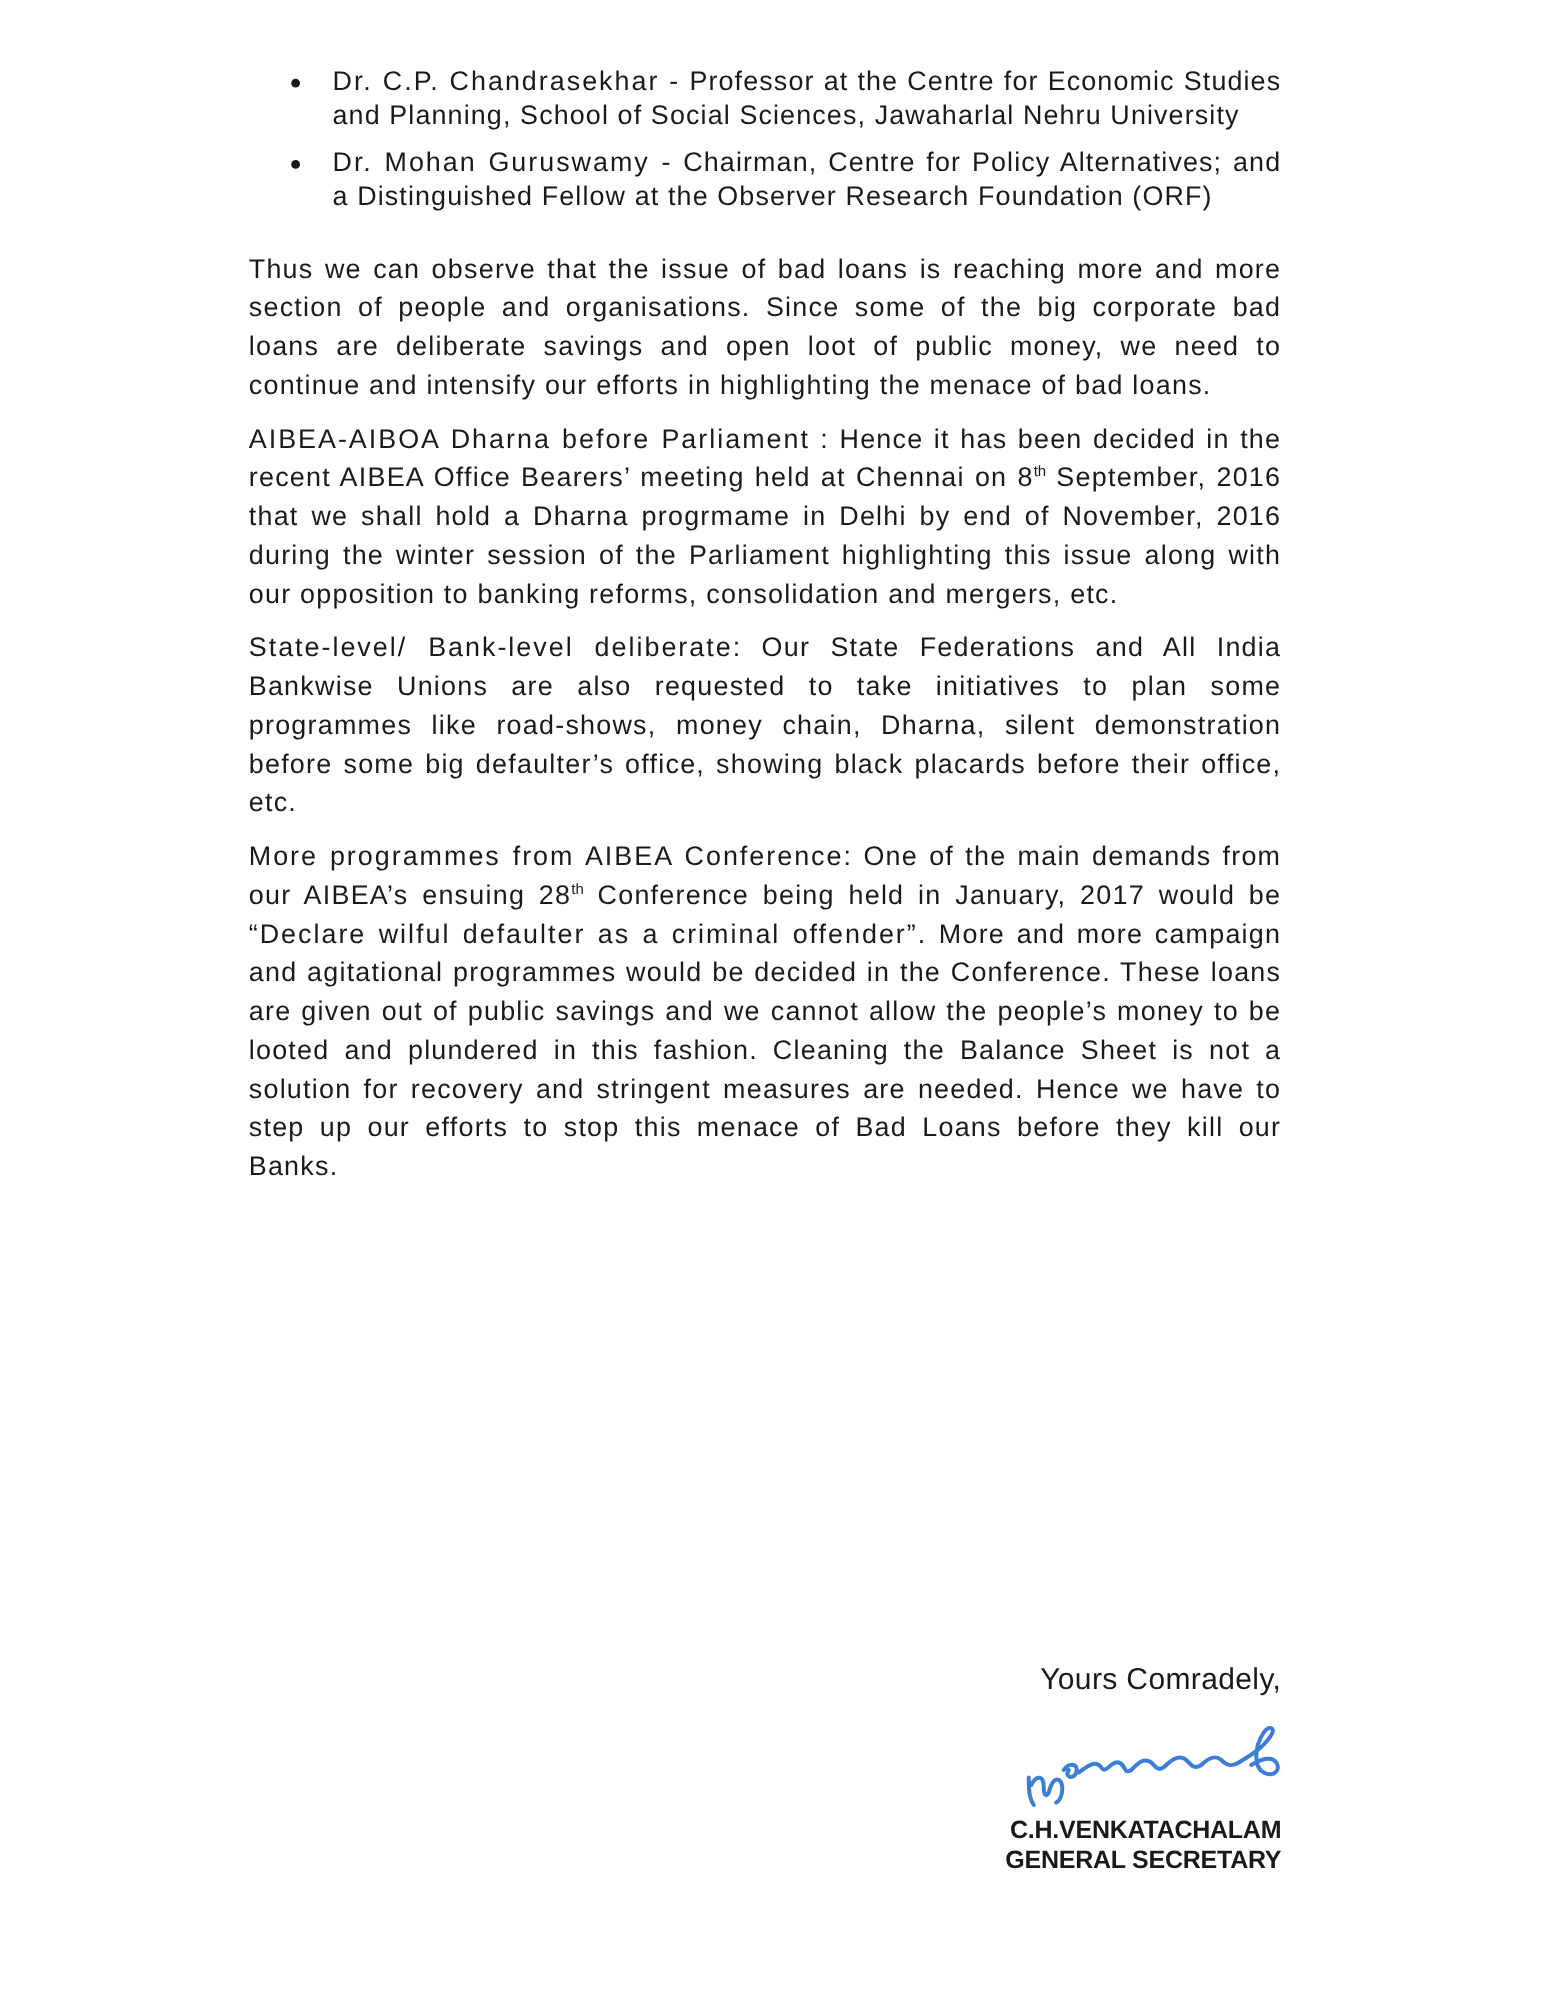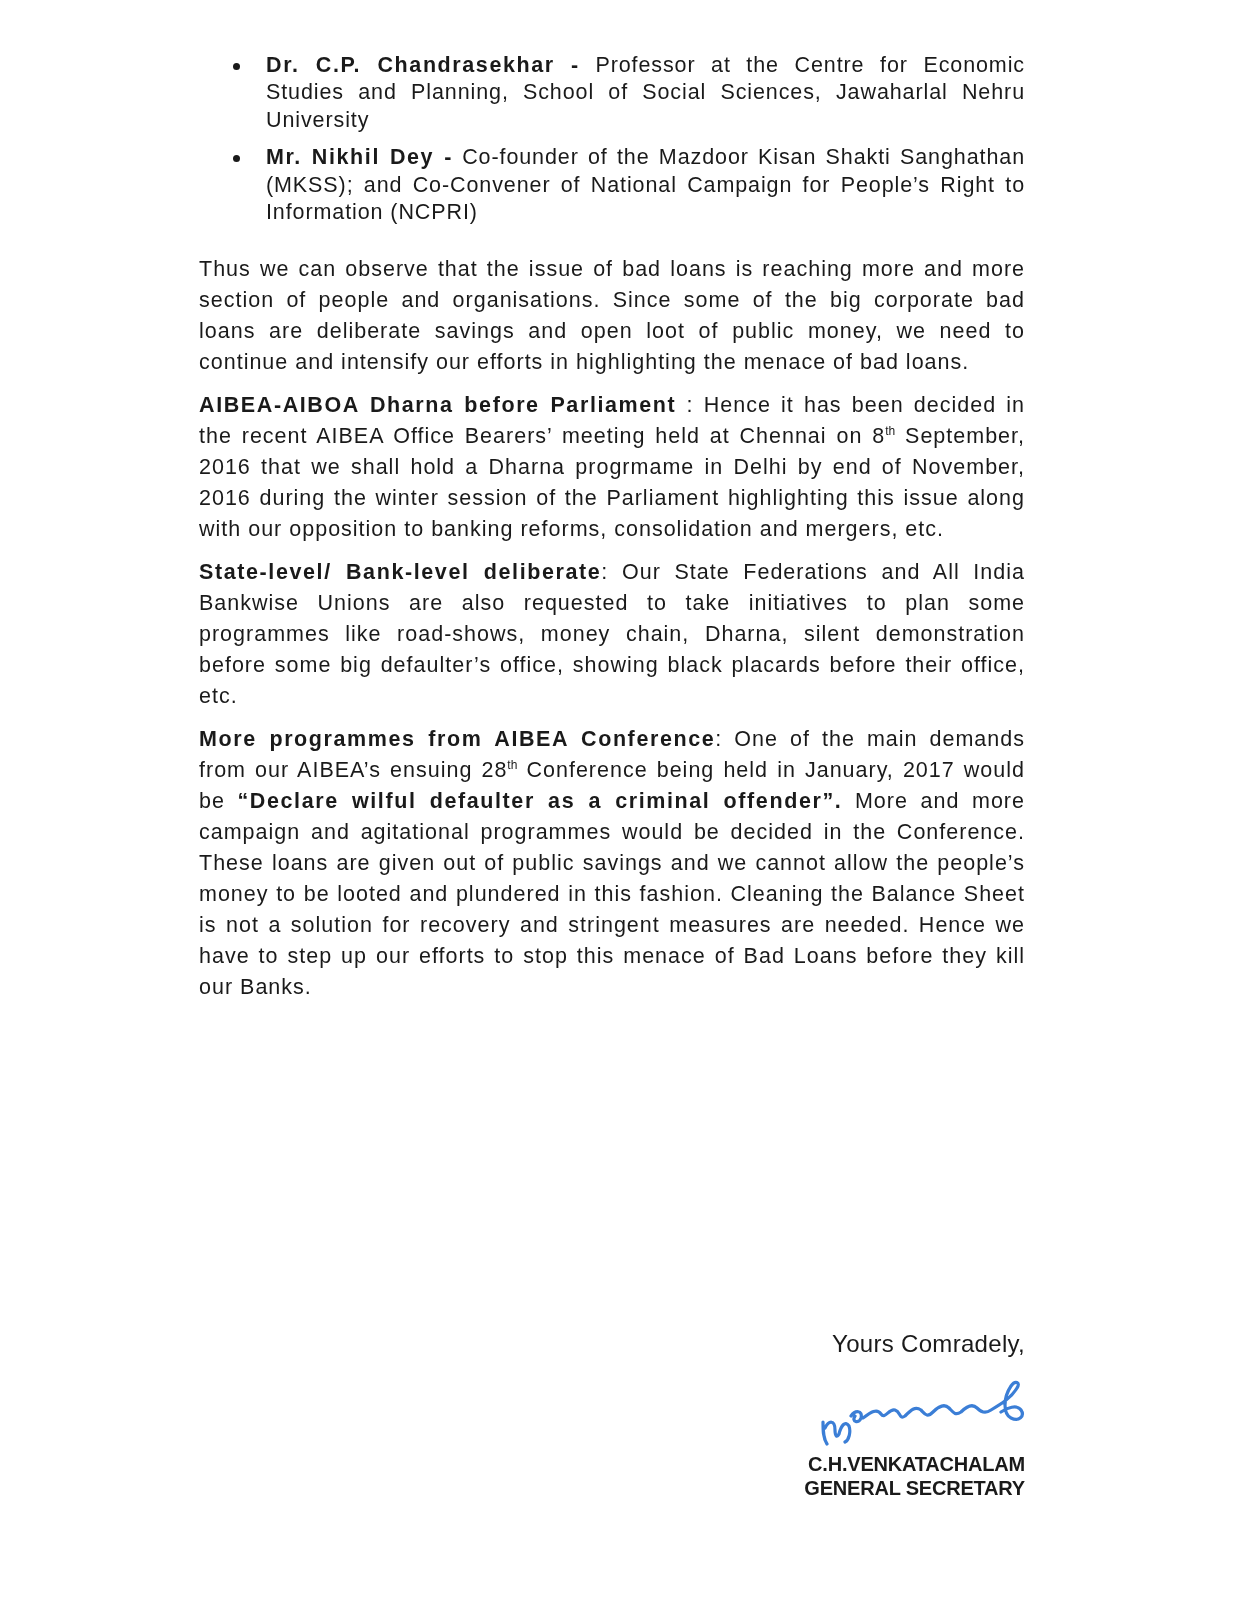"Dr. C.P. Chandrasekhar -" .bold { font-weight: bold -> normal }
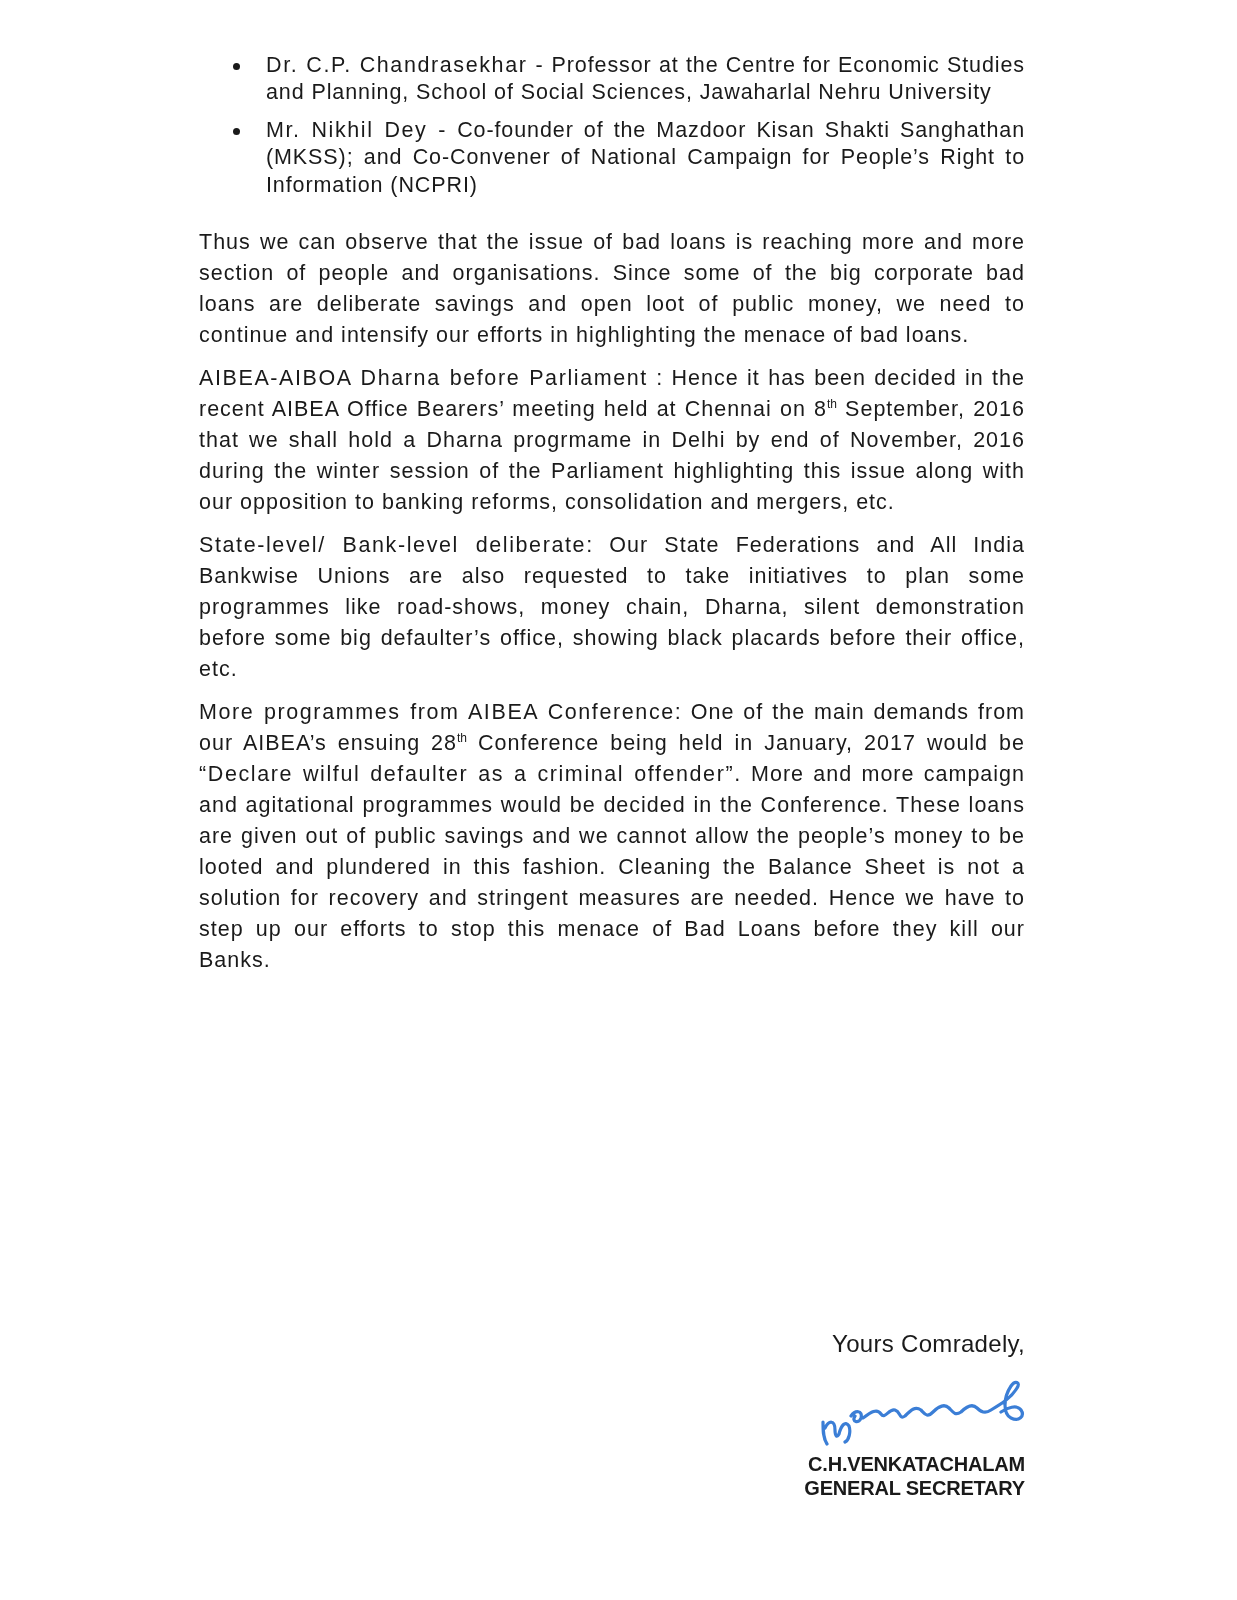"Dr. Mohan Guruswamy - Chairman," li.bullet-item { html: none -> <li> <span></span> <span>Dr. Mohan Guruswamy -</span><span> Chairman, Centre for Policy Alternatives; and a Distinguished Fellow at the Observer Research Foundation (ORF)</span> </li> }
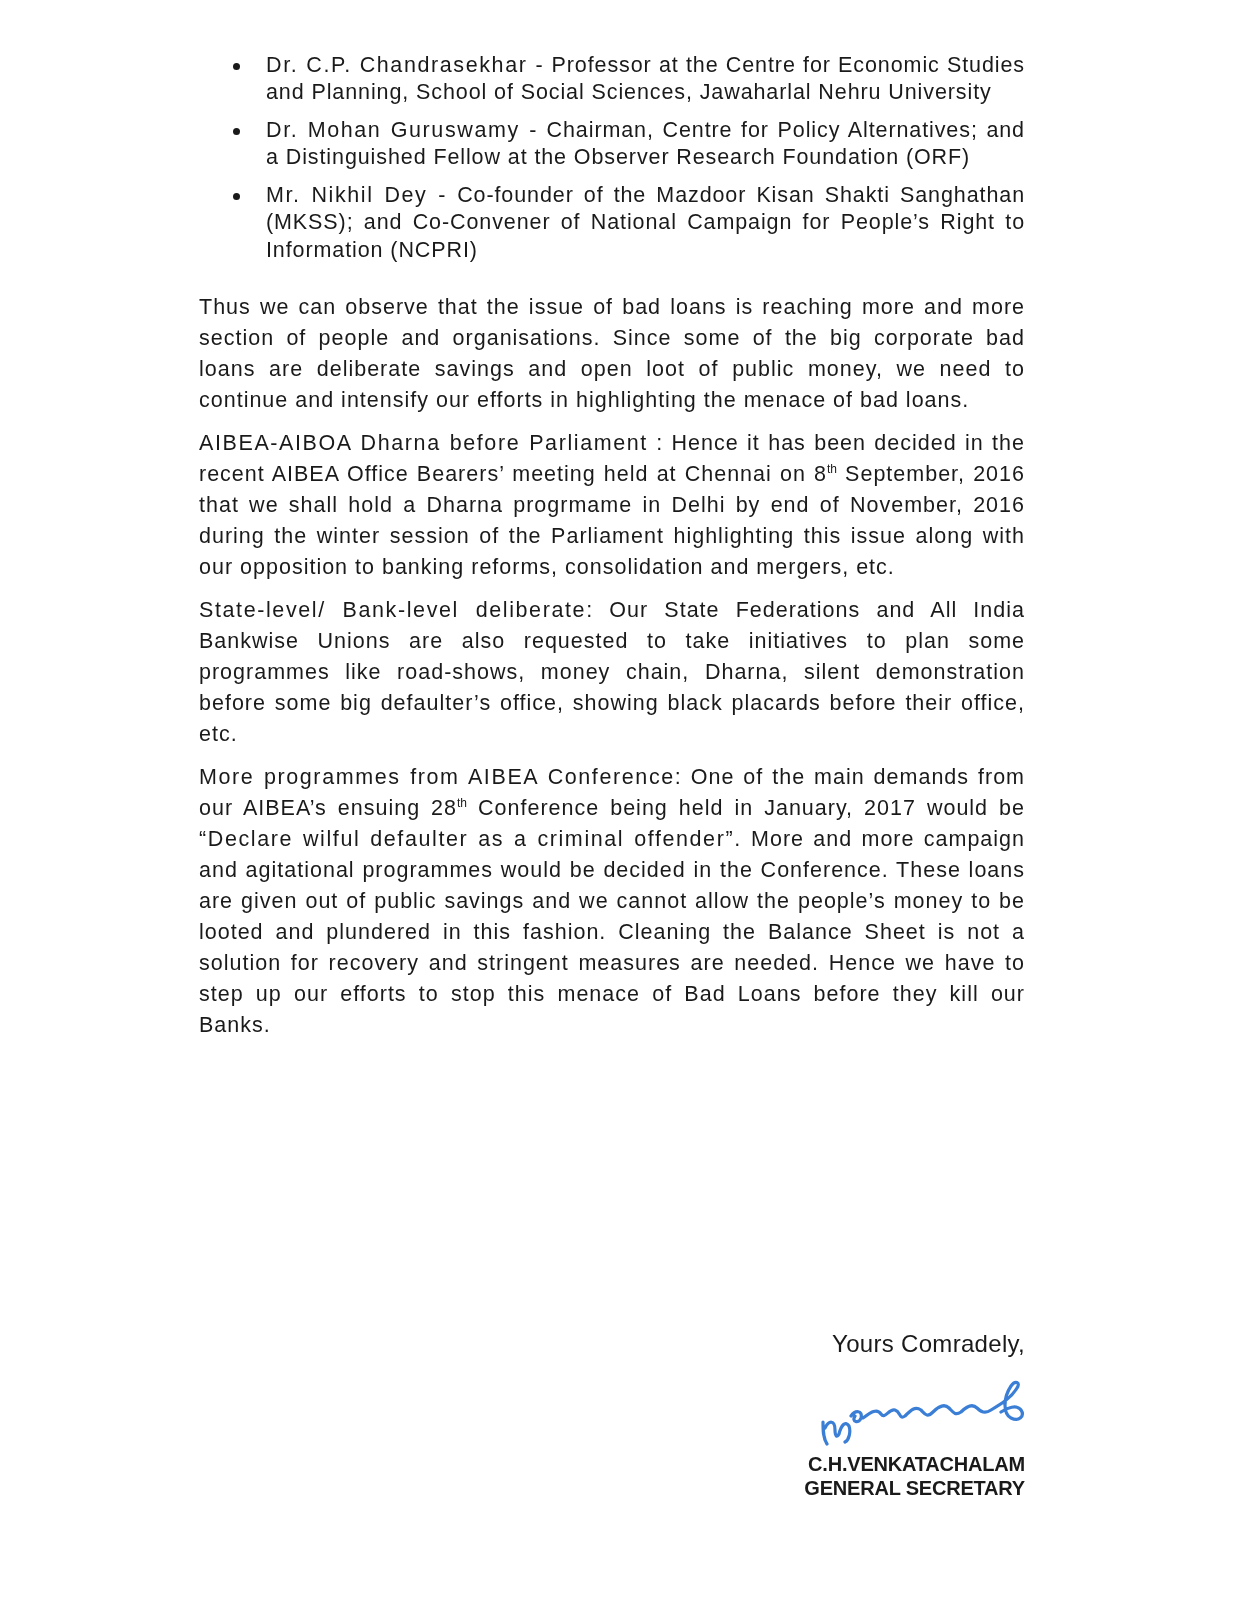"Mr. Nikhil Dey - Co-founder" li.bullet-item { html: <li> <span></span> <span>Mr. Nikhil Dey -</span><span> Co-founder of the Mazdoor Kisan Shakti Sanghathan (MKSS); and Co-Convener of National Campaign for People’s Right to Information (NCPRI)</span> </li> -> none }
